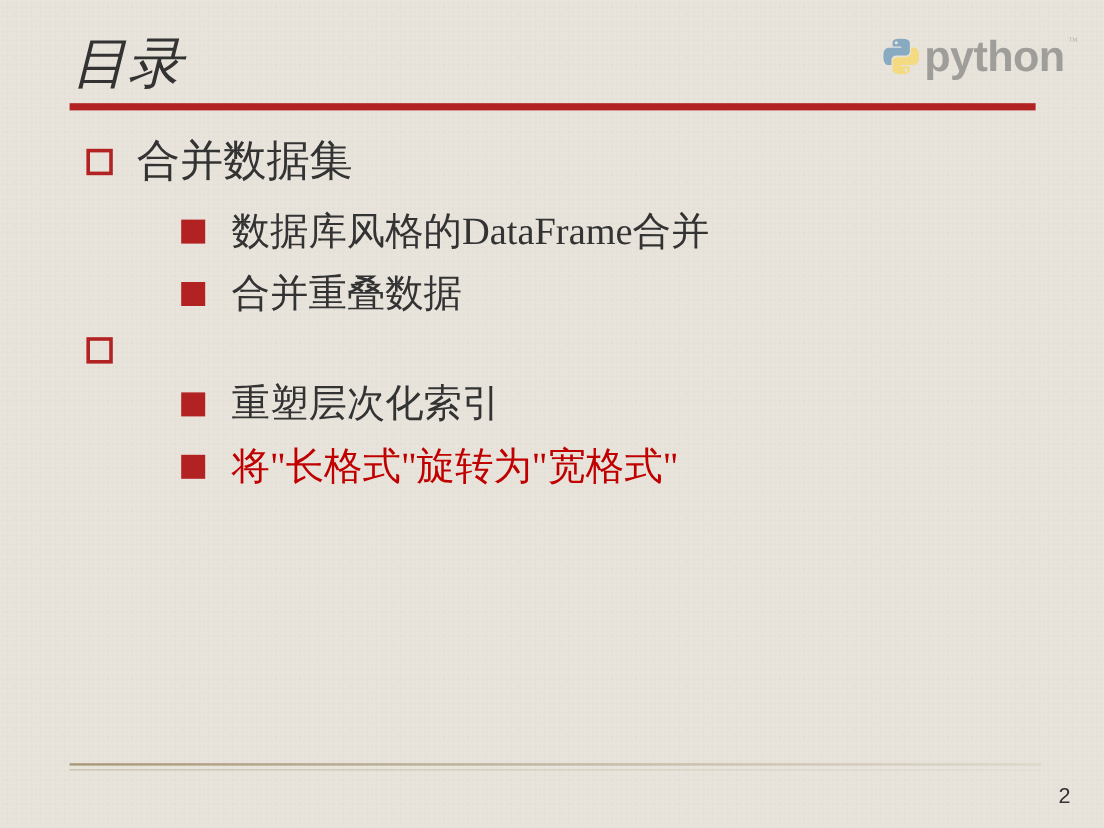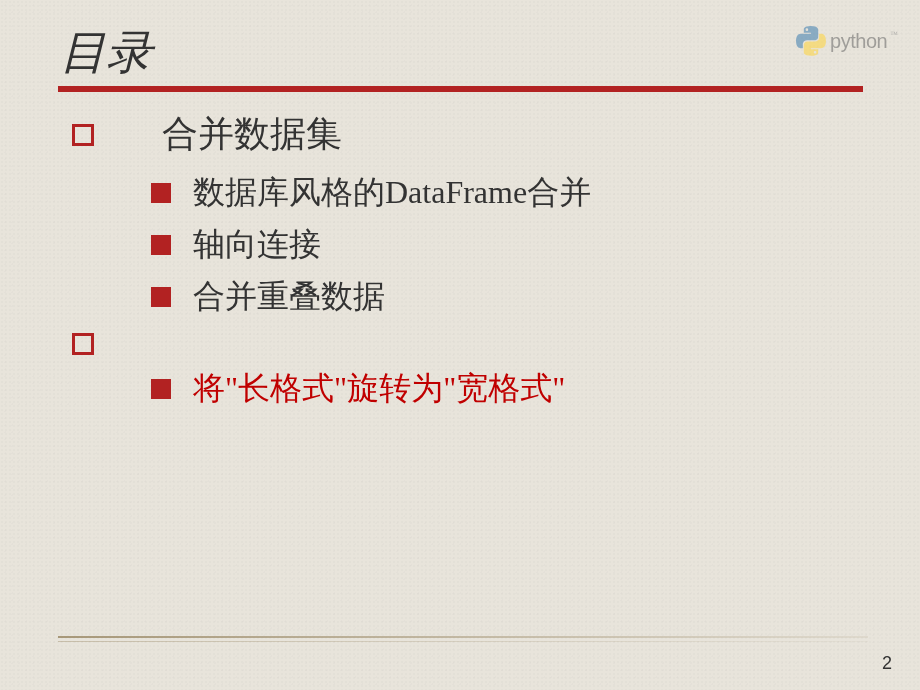"python" .logo-text { font-size: 20px -> 36px; font-weight: 400 -> 700 }
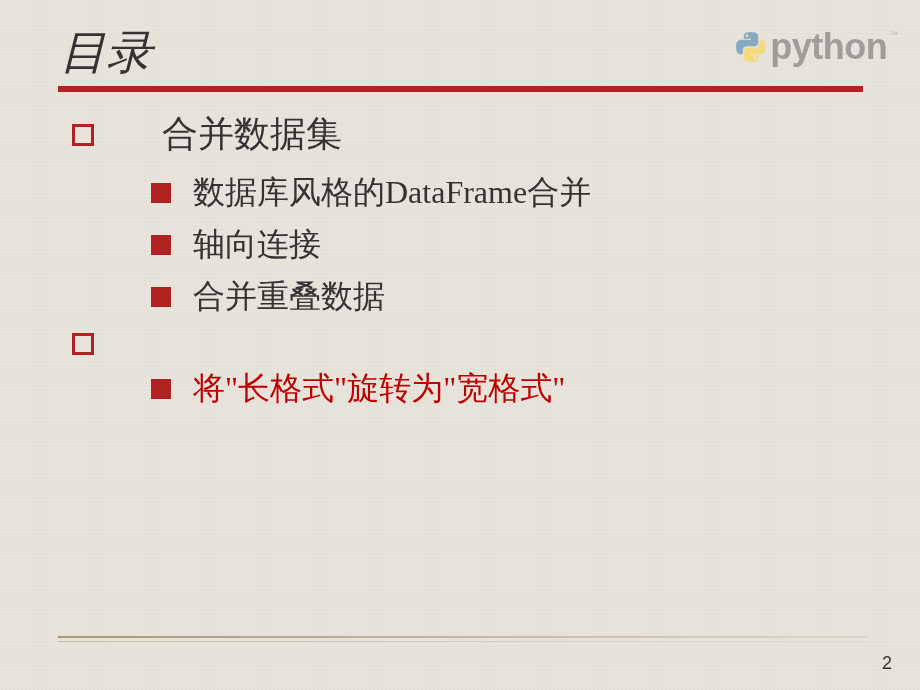"合并数据集" .l1 { gap: 48px -> none }
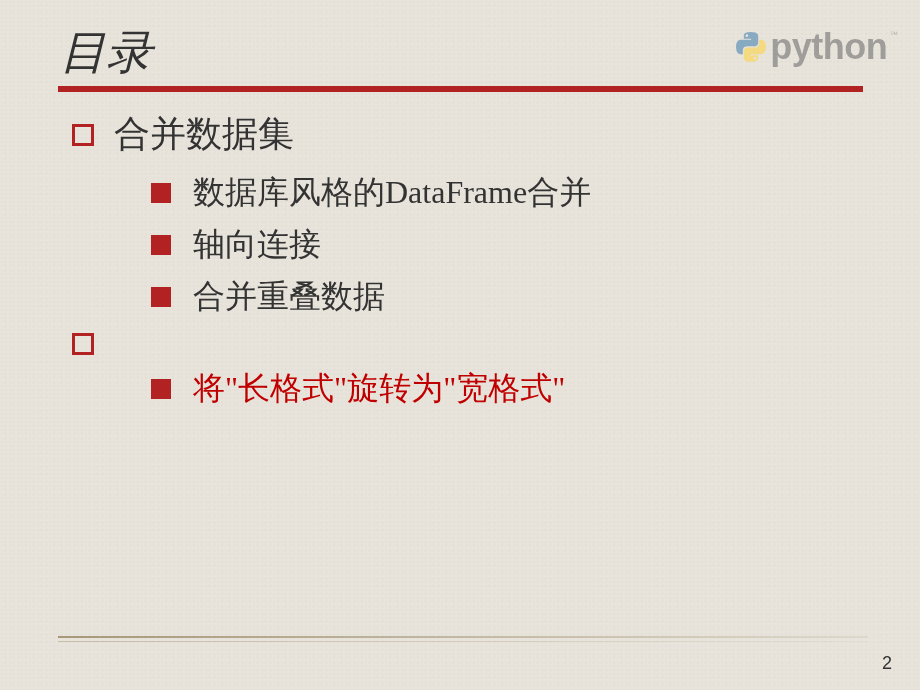"轴向连接" div.l2 { html: <div> <span></span> <span>轴向连接</span> </div> -> none }
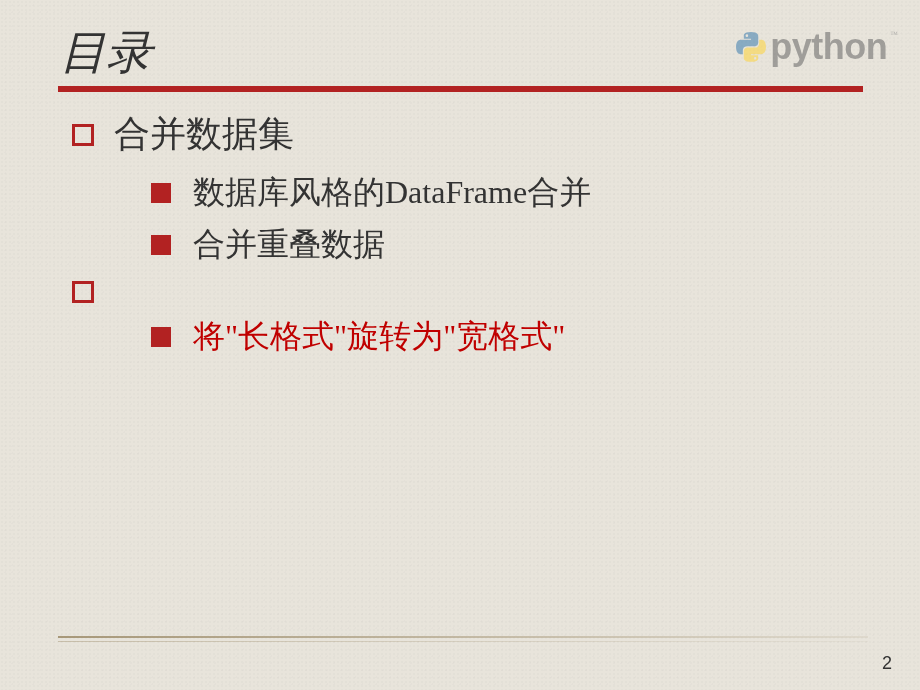"重塑层次化索引" div.l2 { html: none -> <div> <span></span> <span>重塑层次化索引</span> </div> }
